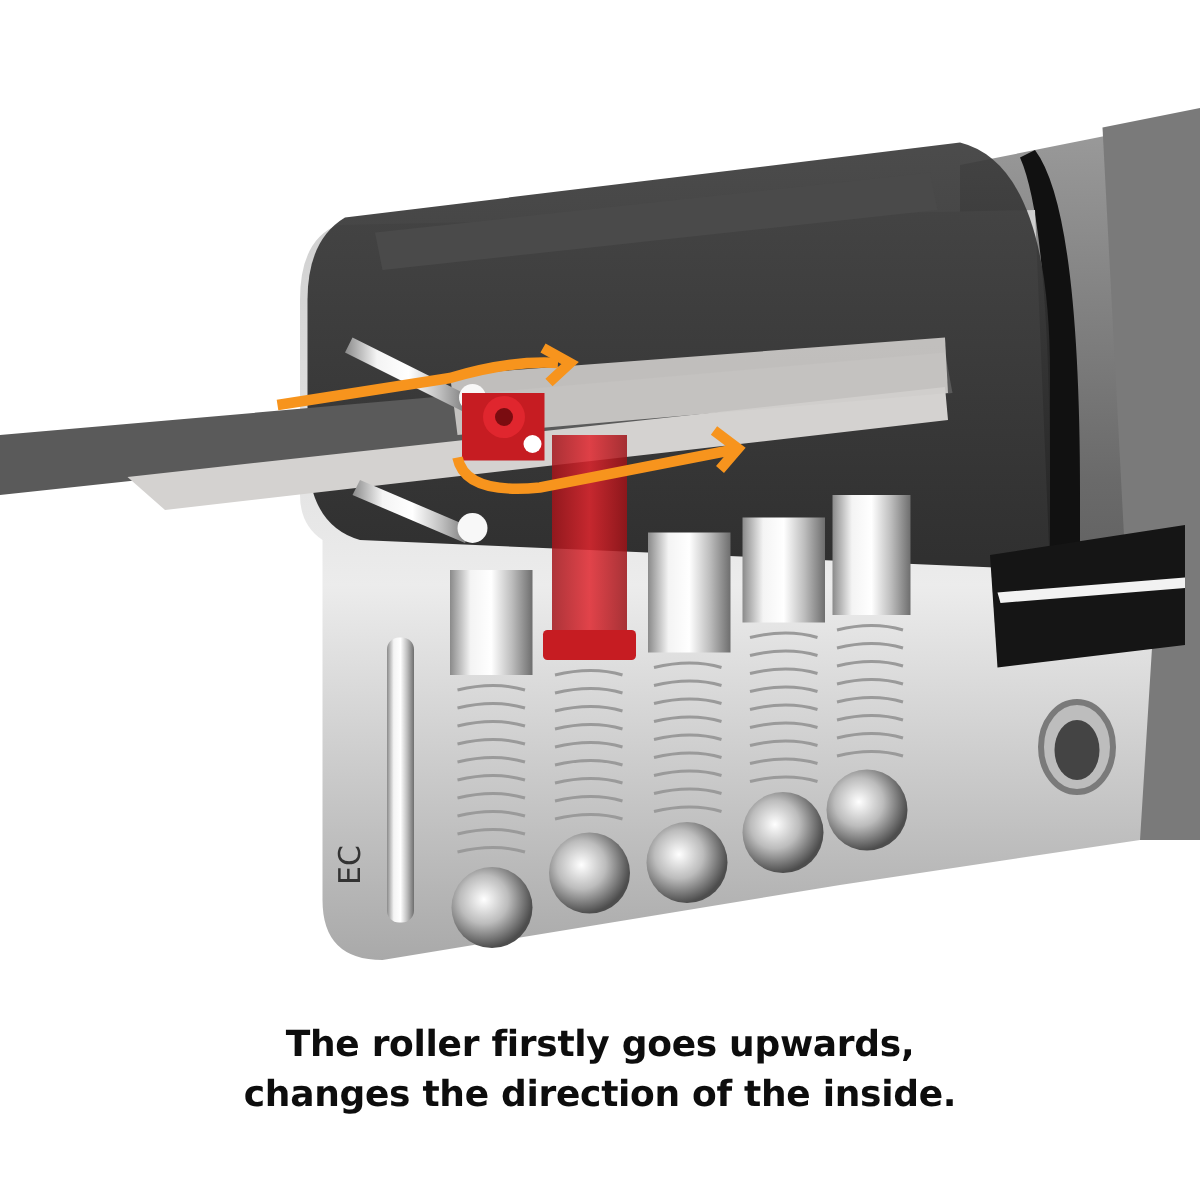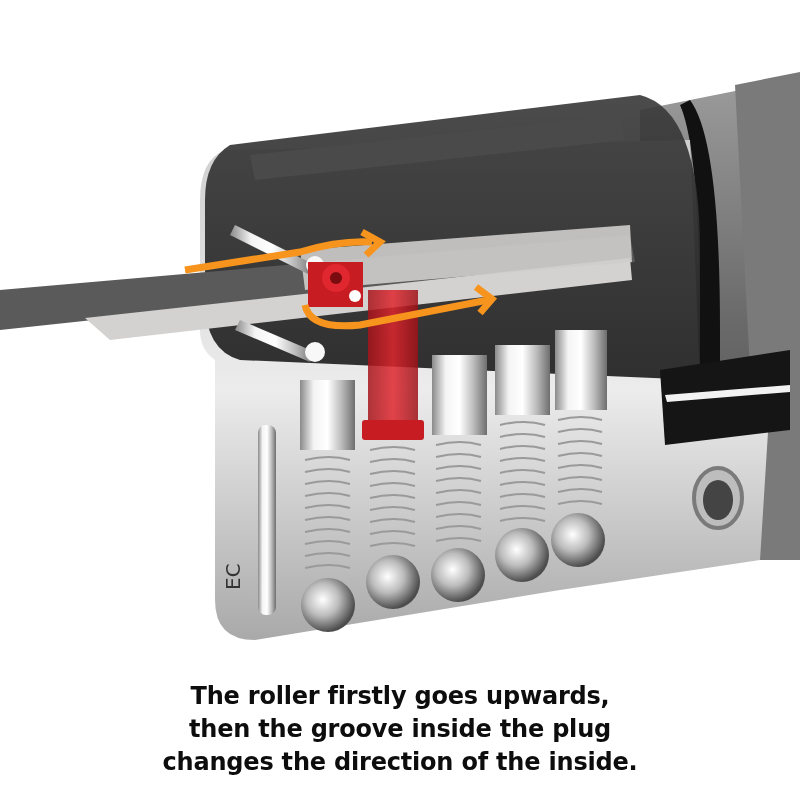"then the groove inside the" div { html: <div>then the groove inside the plug</div> -> none }
